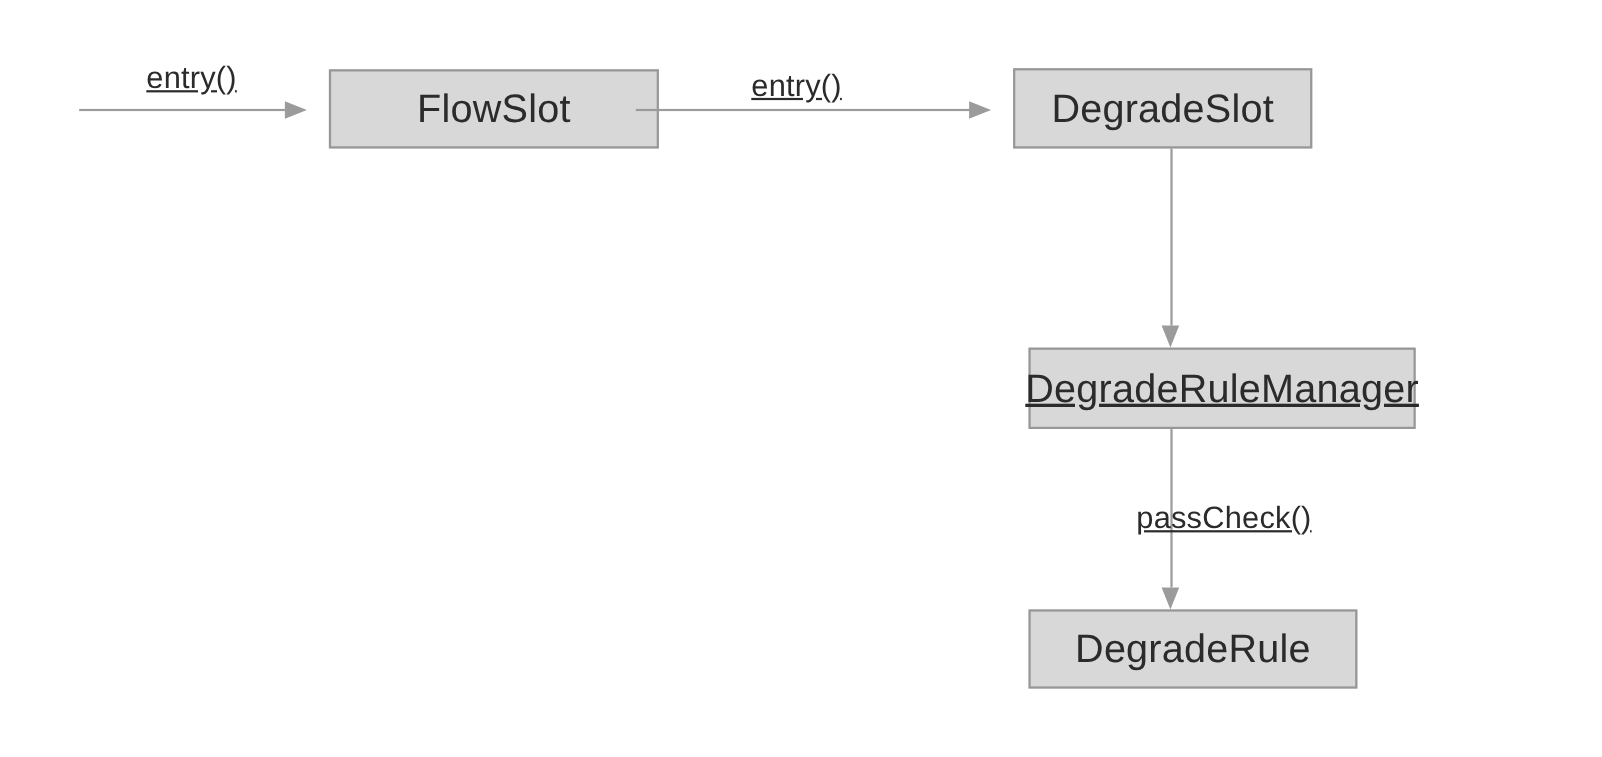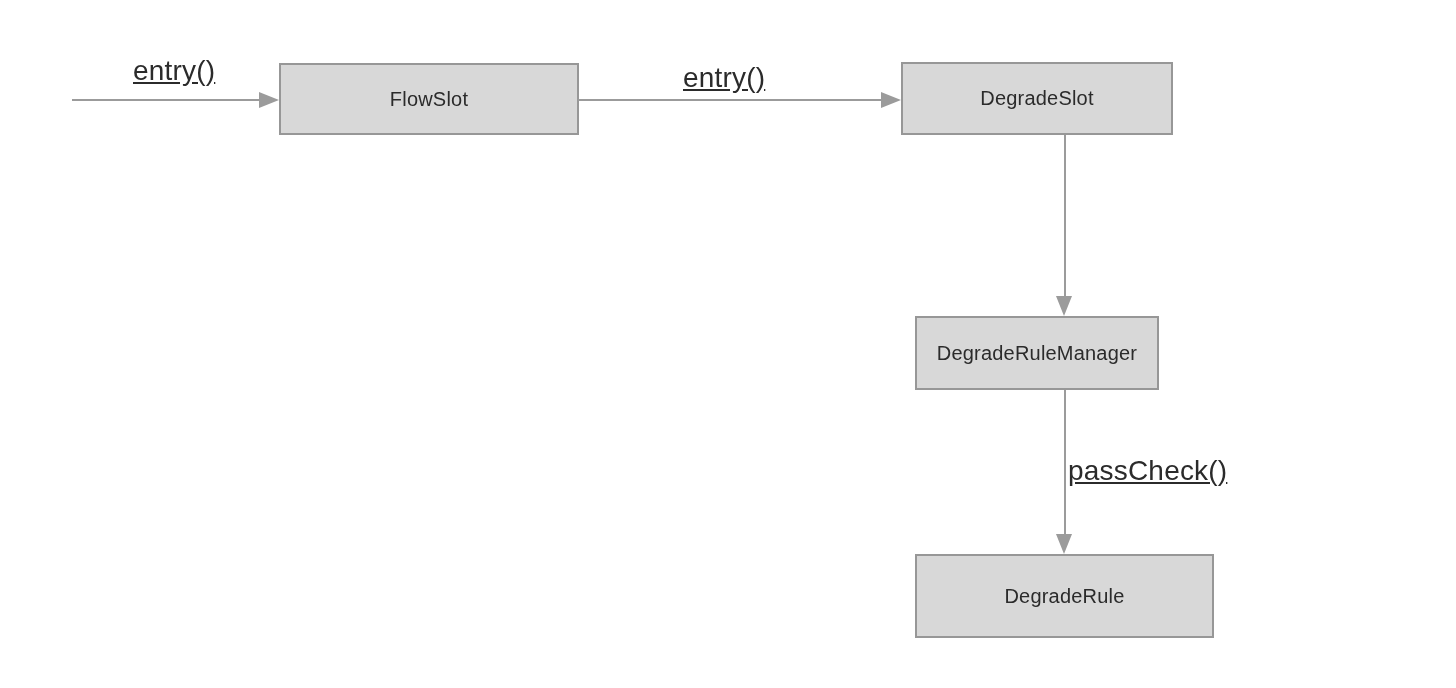"FlowSlot" .node { font-size: 20px -> 36px; margin-left: none -> 20px }
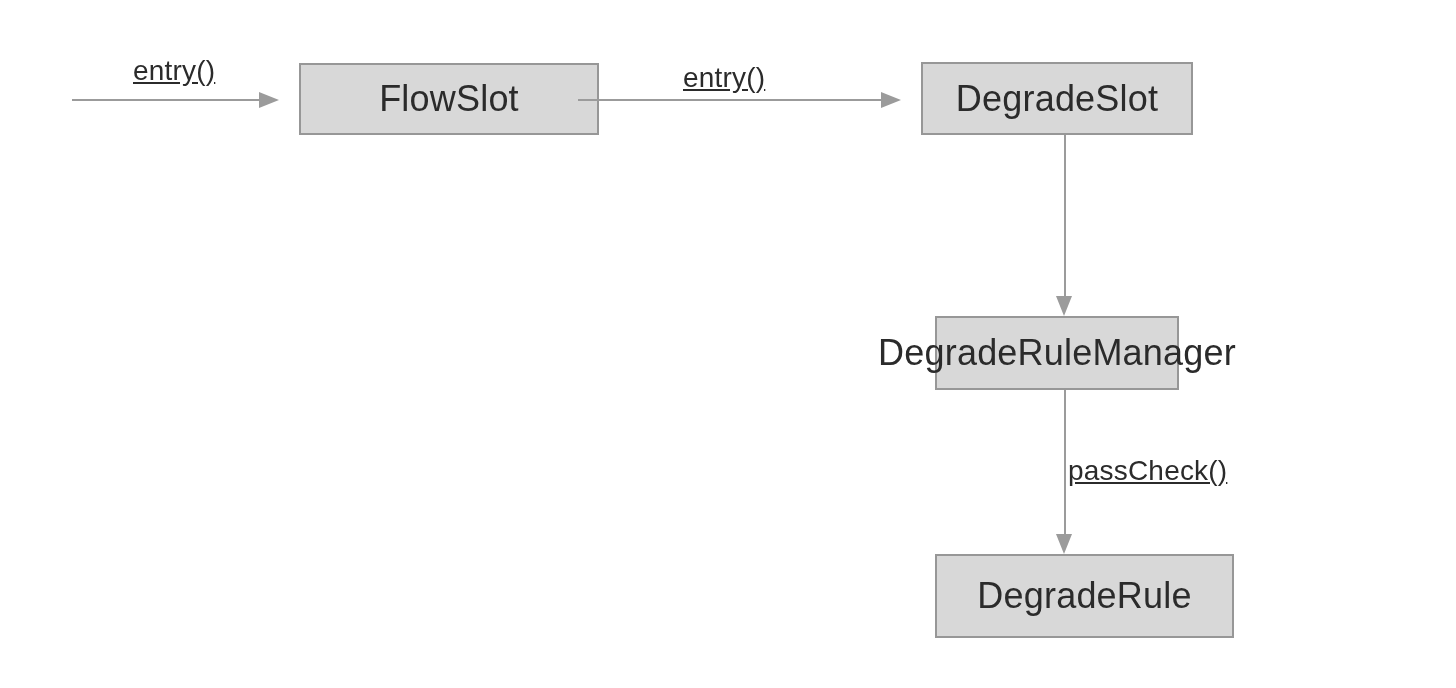"DegradeRuleManager" #node-degraderulemanager { text-decoration: none -> underline; width: 244px -> 352px }
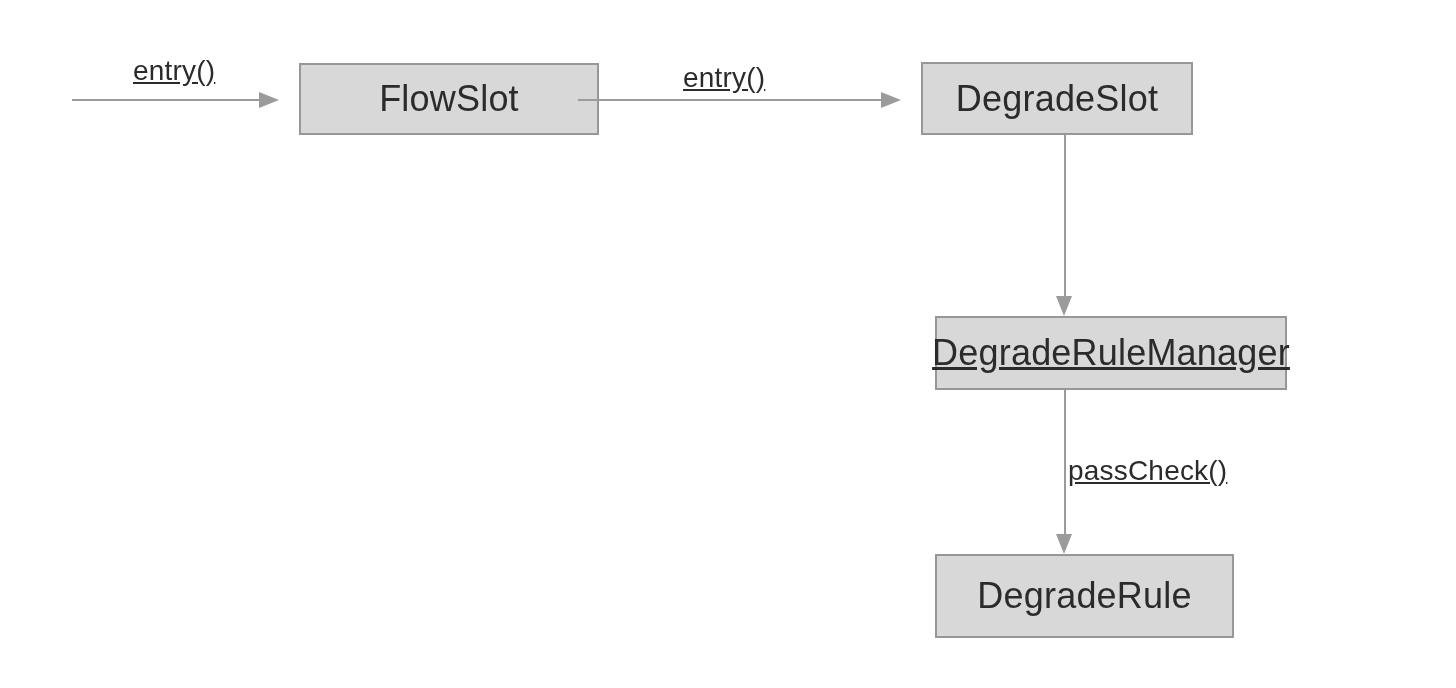"passCheck()" #label-passcheck { left: 1068px -> 1033px }
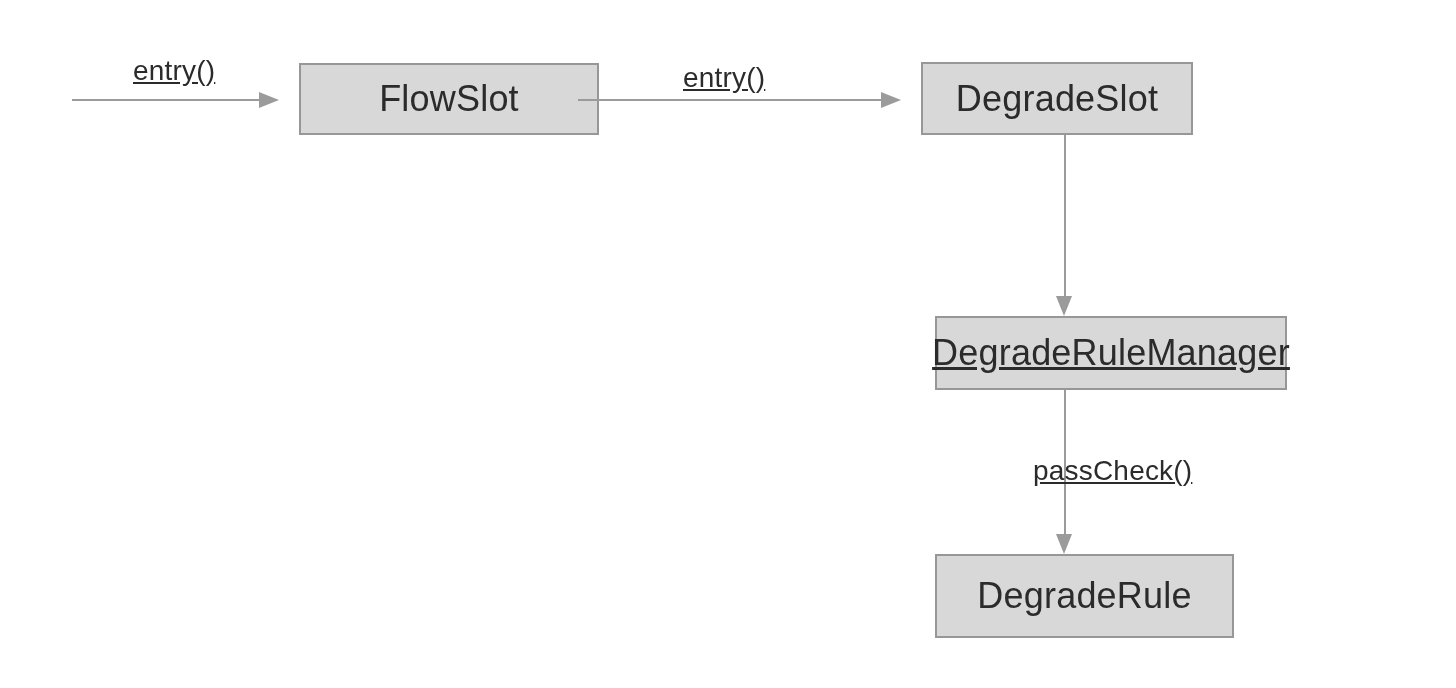"DegradeRule" #node-degraderule { height: 84px -> 72px }
